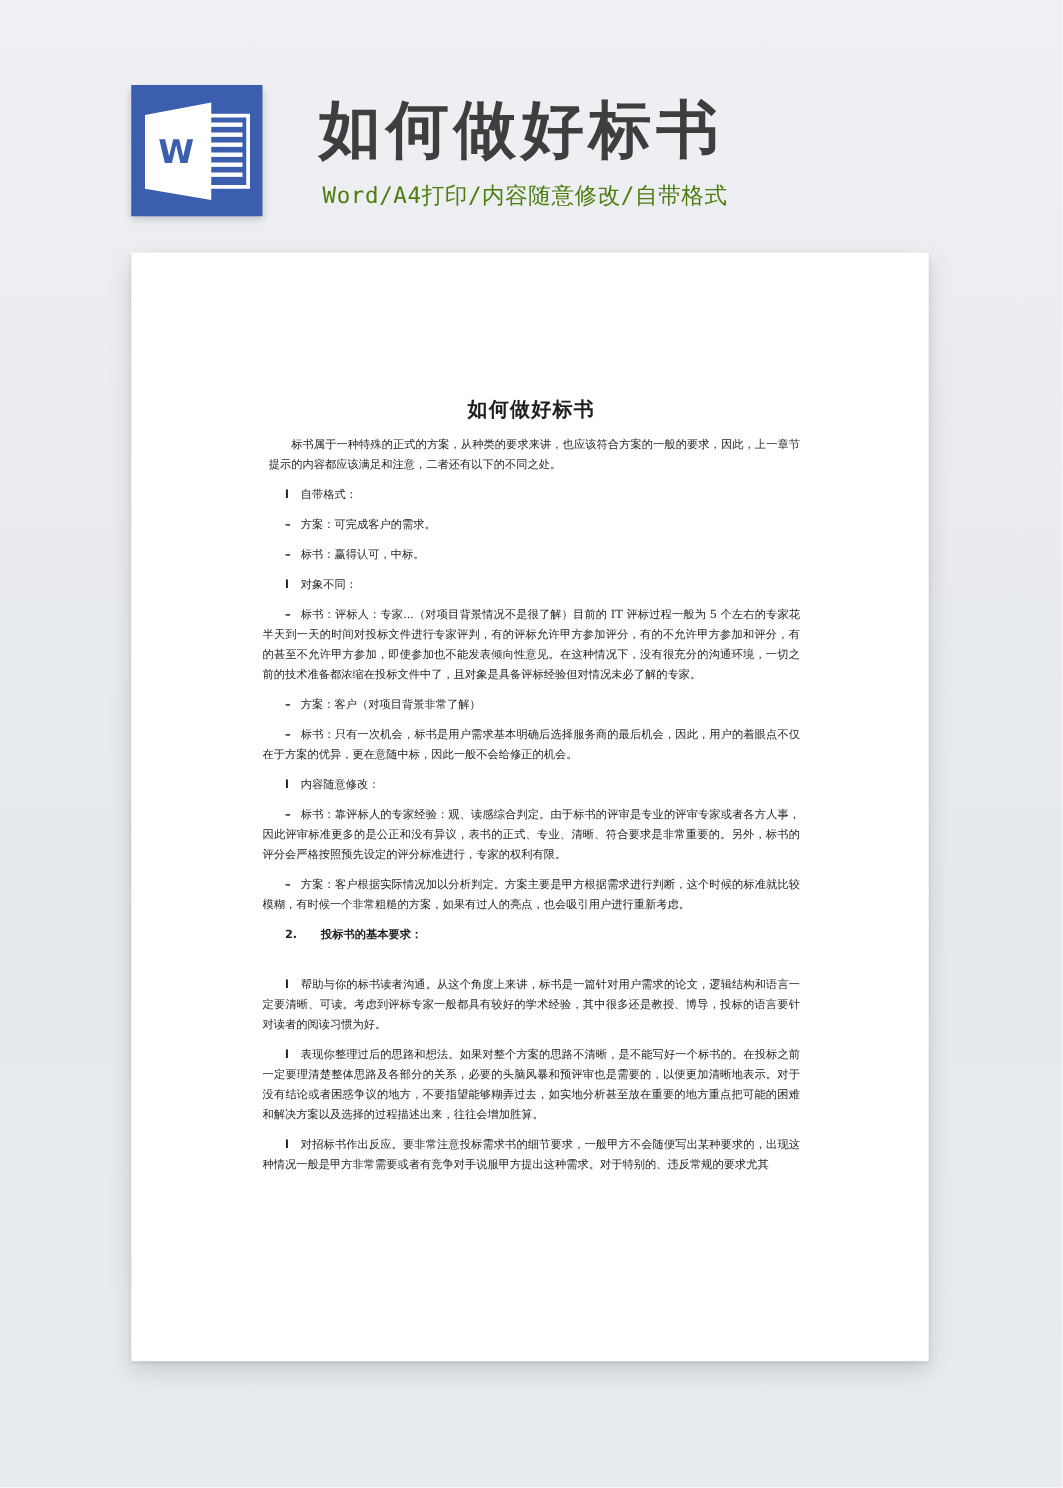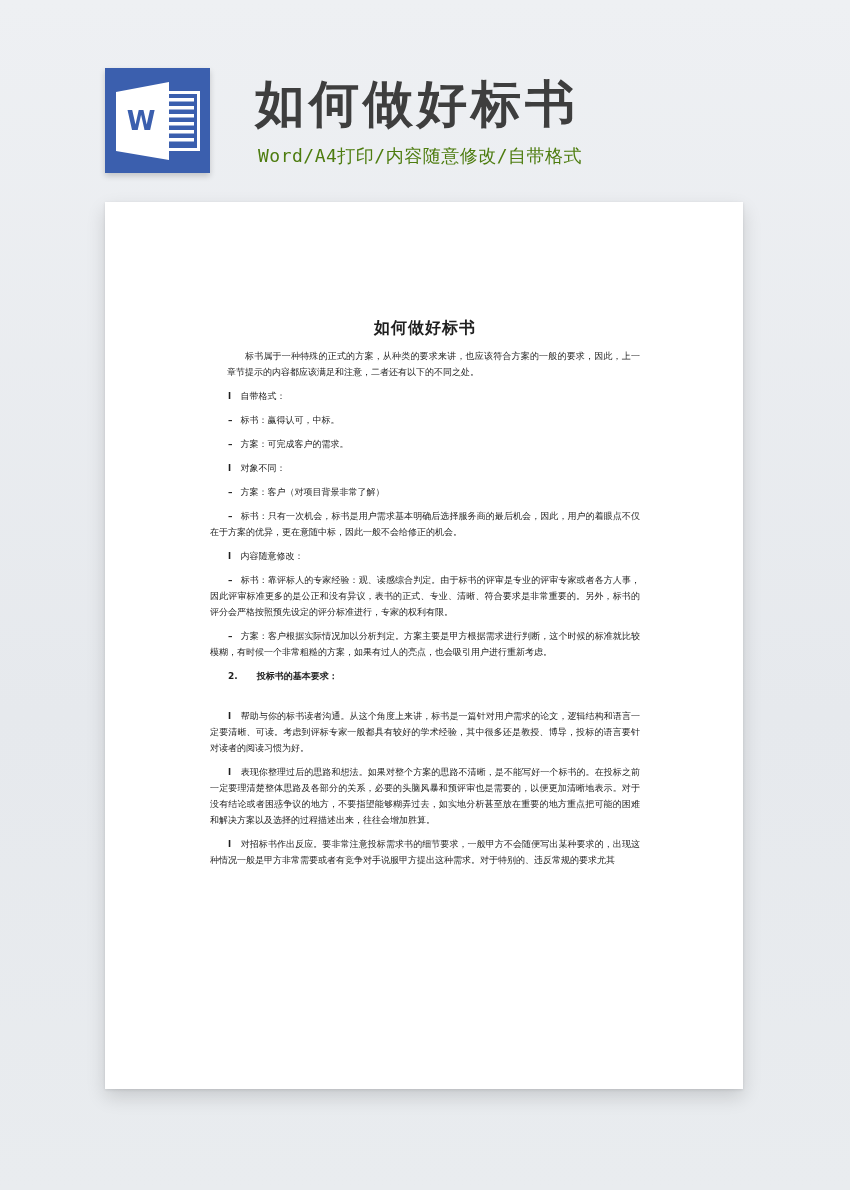"标书属于一种特殊的正式的方案，从种类的要求来讲，也应该符合方案的一般的要求，因此" .para { font-family: none -> Liberation Mono, monospace; margin: 0 0 8px 17px -> 0 0 8px 5px }
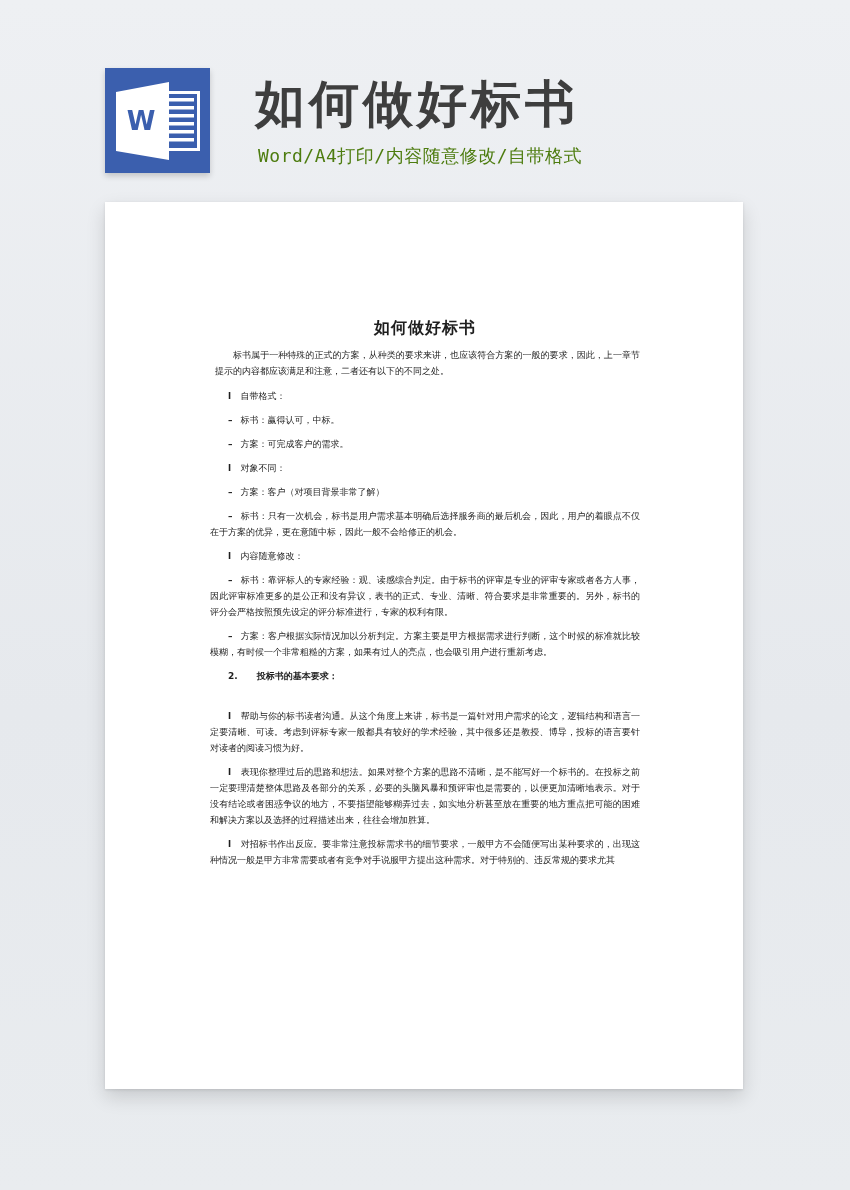"– 标书：赢得认可，中标。" div.item { order: before "– 方案：可完成客户的需求。" -> after "– 方案：可完成客户的需求。" }
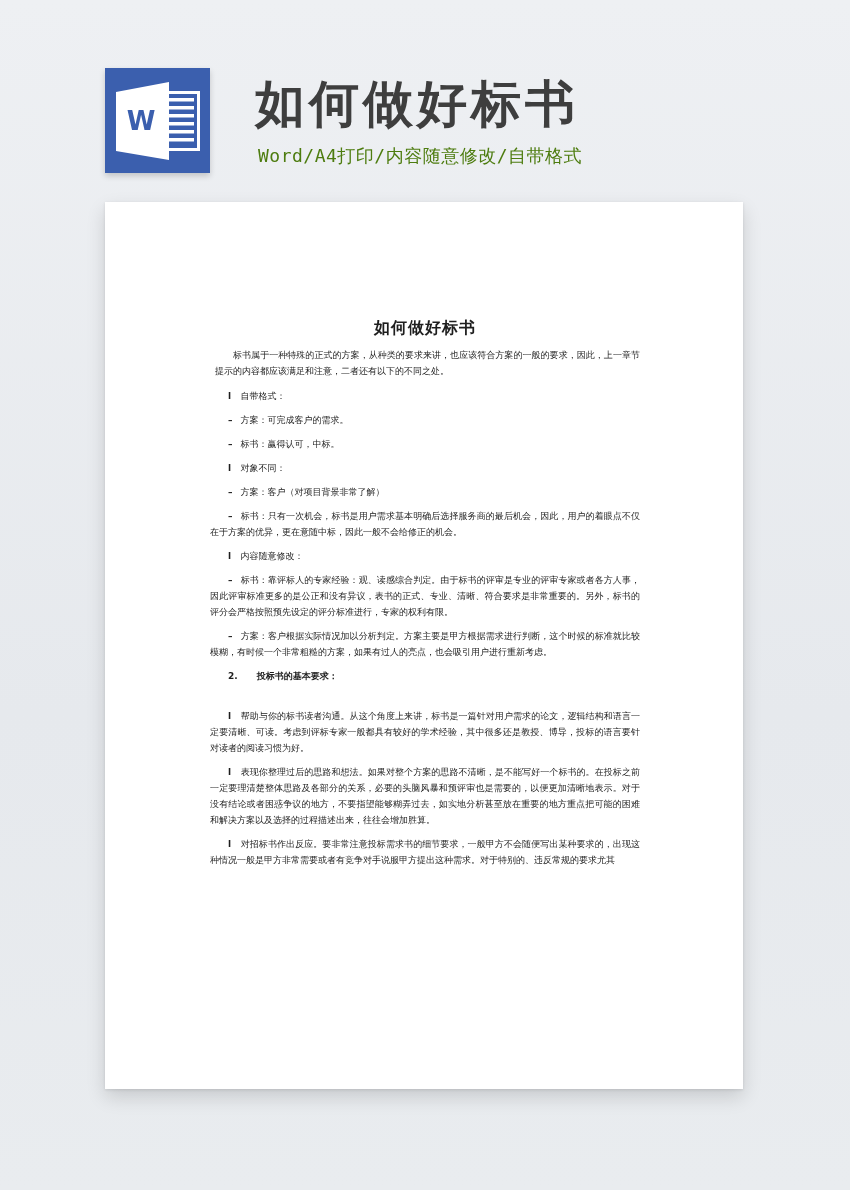"– 标书：评标人：专家...（对项目背景情况不是很了解）目前的 IT" p.item-para { html: none -> <p> <span>–</span><span>标书：评标人：专家...（对项目背景情况不是很了解）目前的 IT 评标过程一般为 5 个左右的专家花半天到一天的时间对投标文件进行专家评判，有的评标允许甲方参加评分，有的不允许甲方参加和评分，有的甚至不允许甲方参加，即使参加也不能发表倾向性意见。在这种情况下，没有很充分的沟通环境，一切之前的技术准备都浓缩在投标文件中了，且对象是具备评标经验但对情况未必了解的专家。</span> </p> }
